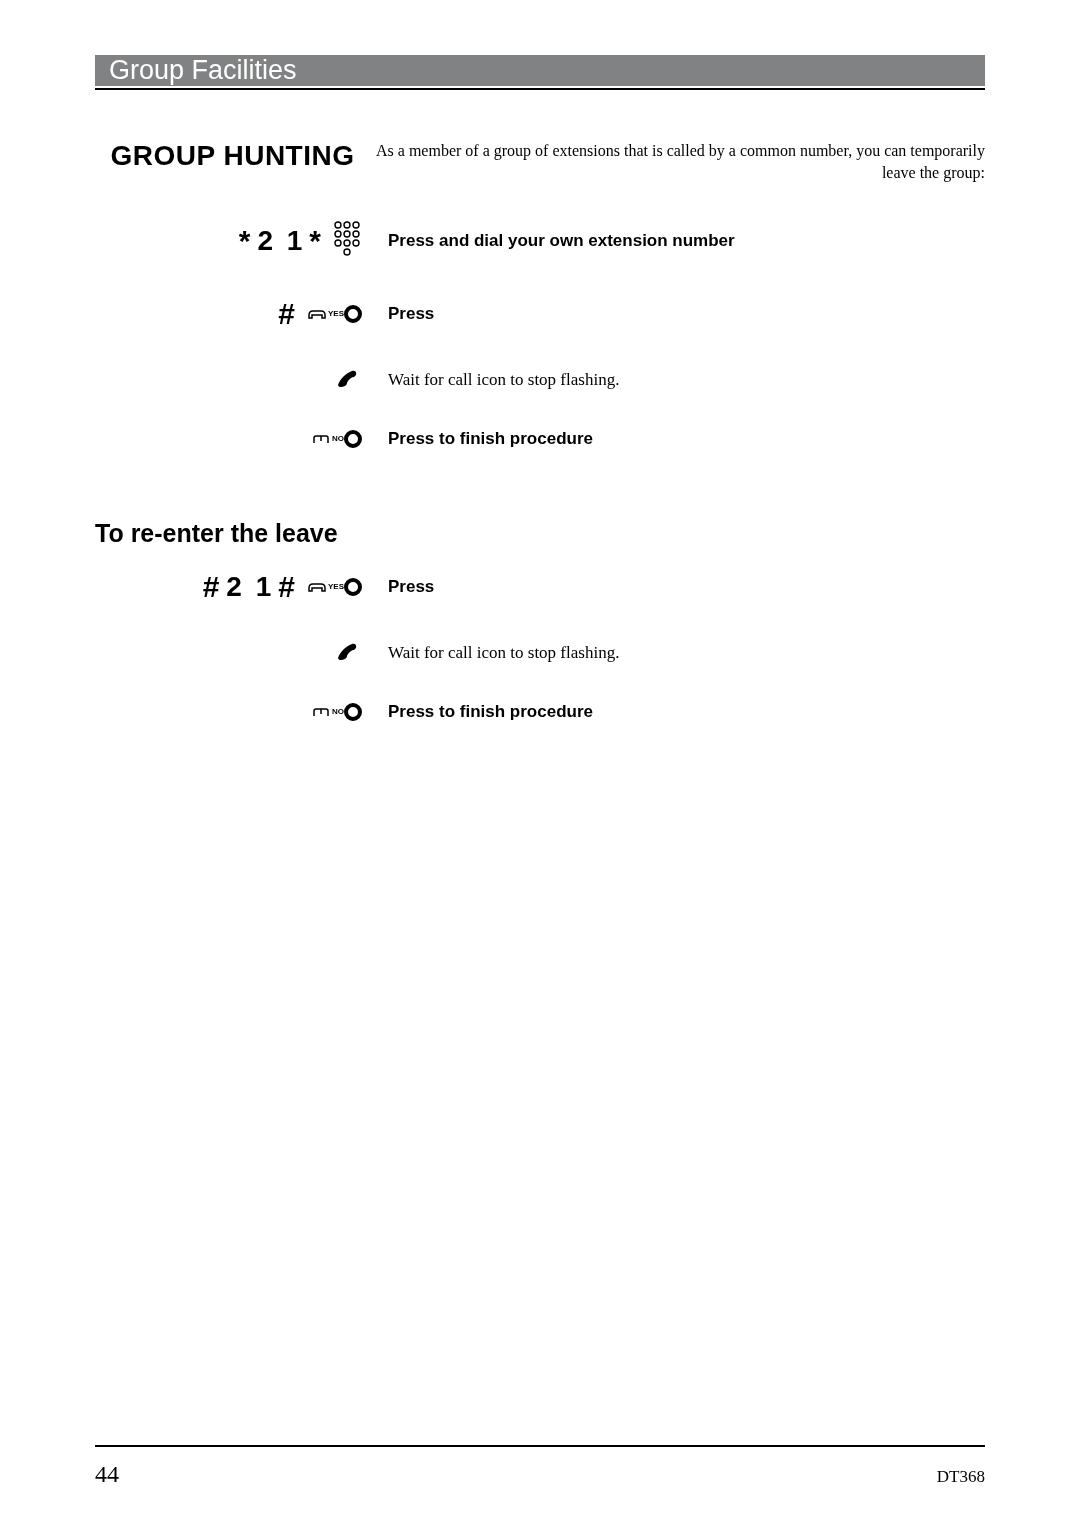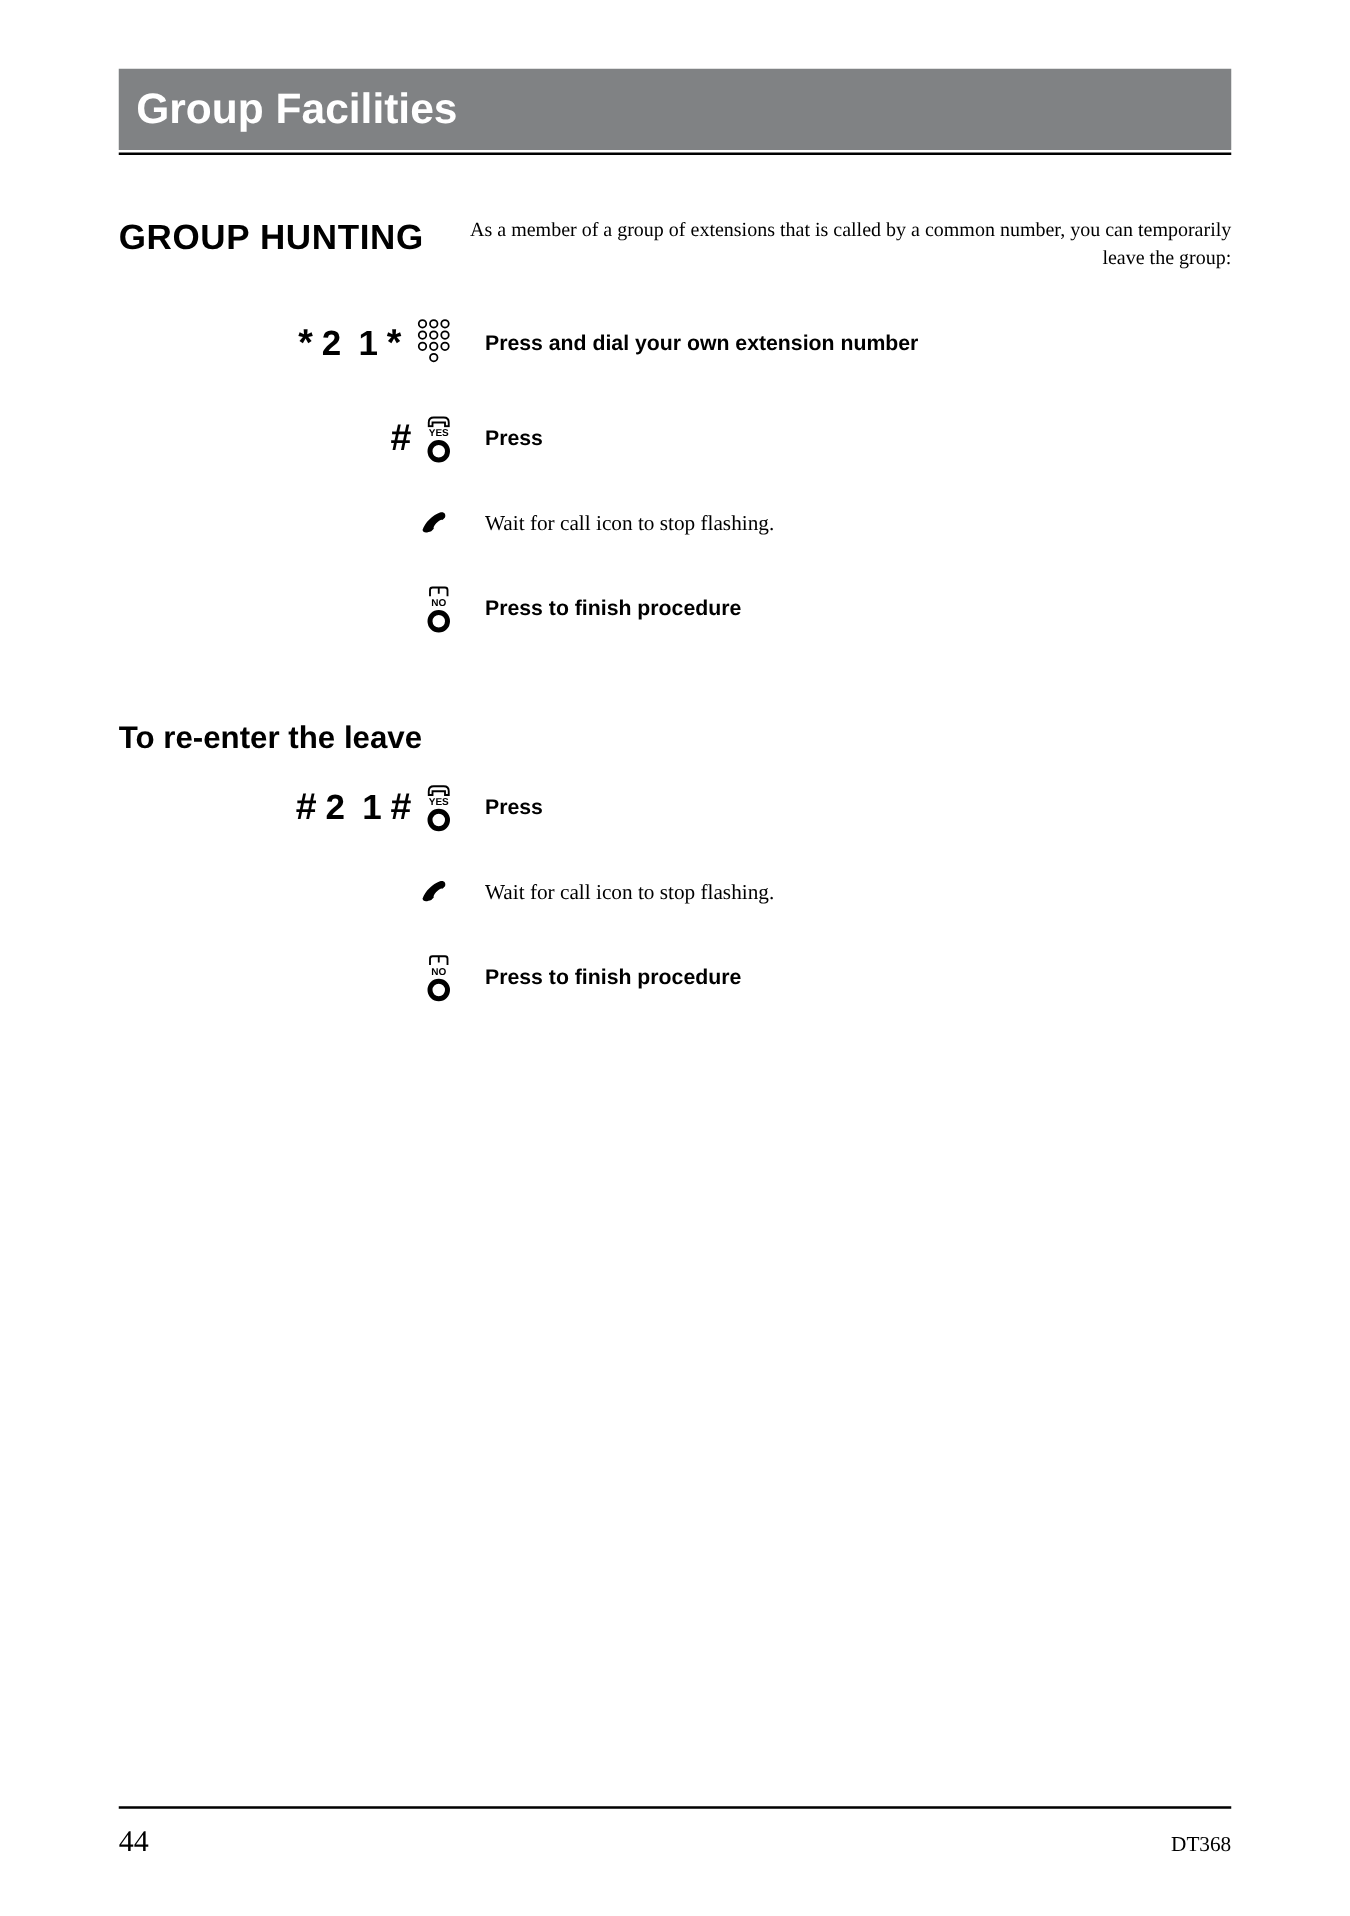"Group Facilities" .header-bar { font-size: 34px -> 27px; font-weight: bold -> normal; padding: 13px 14px -> 0 14px }
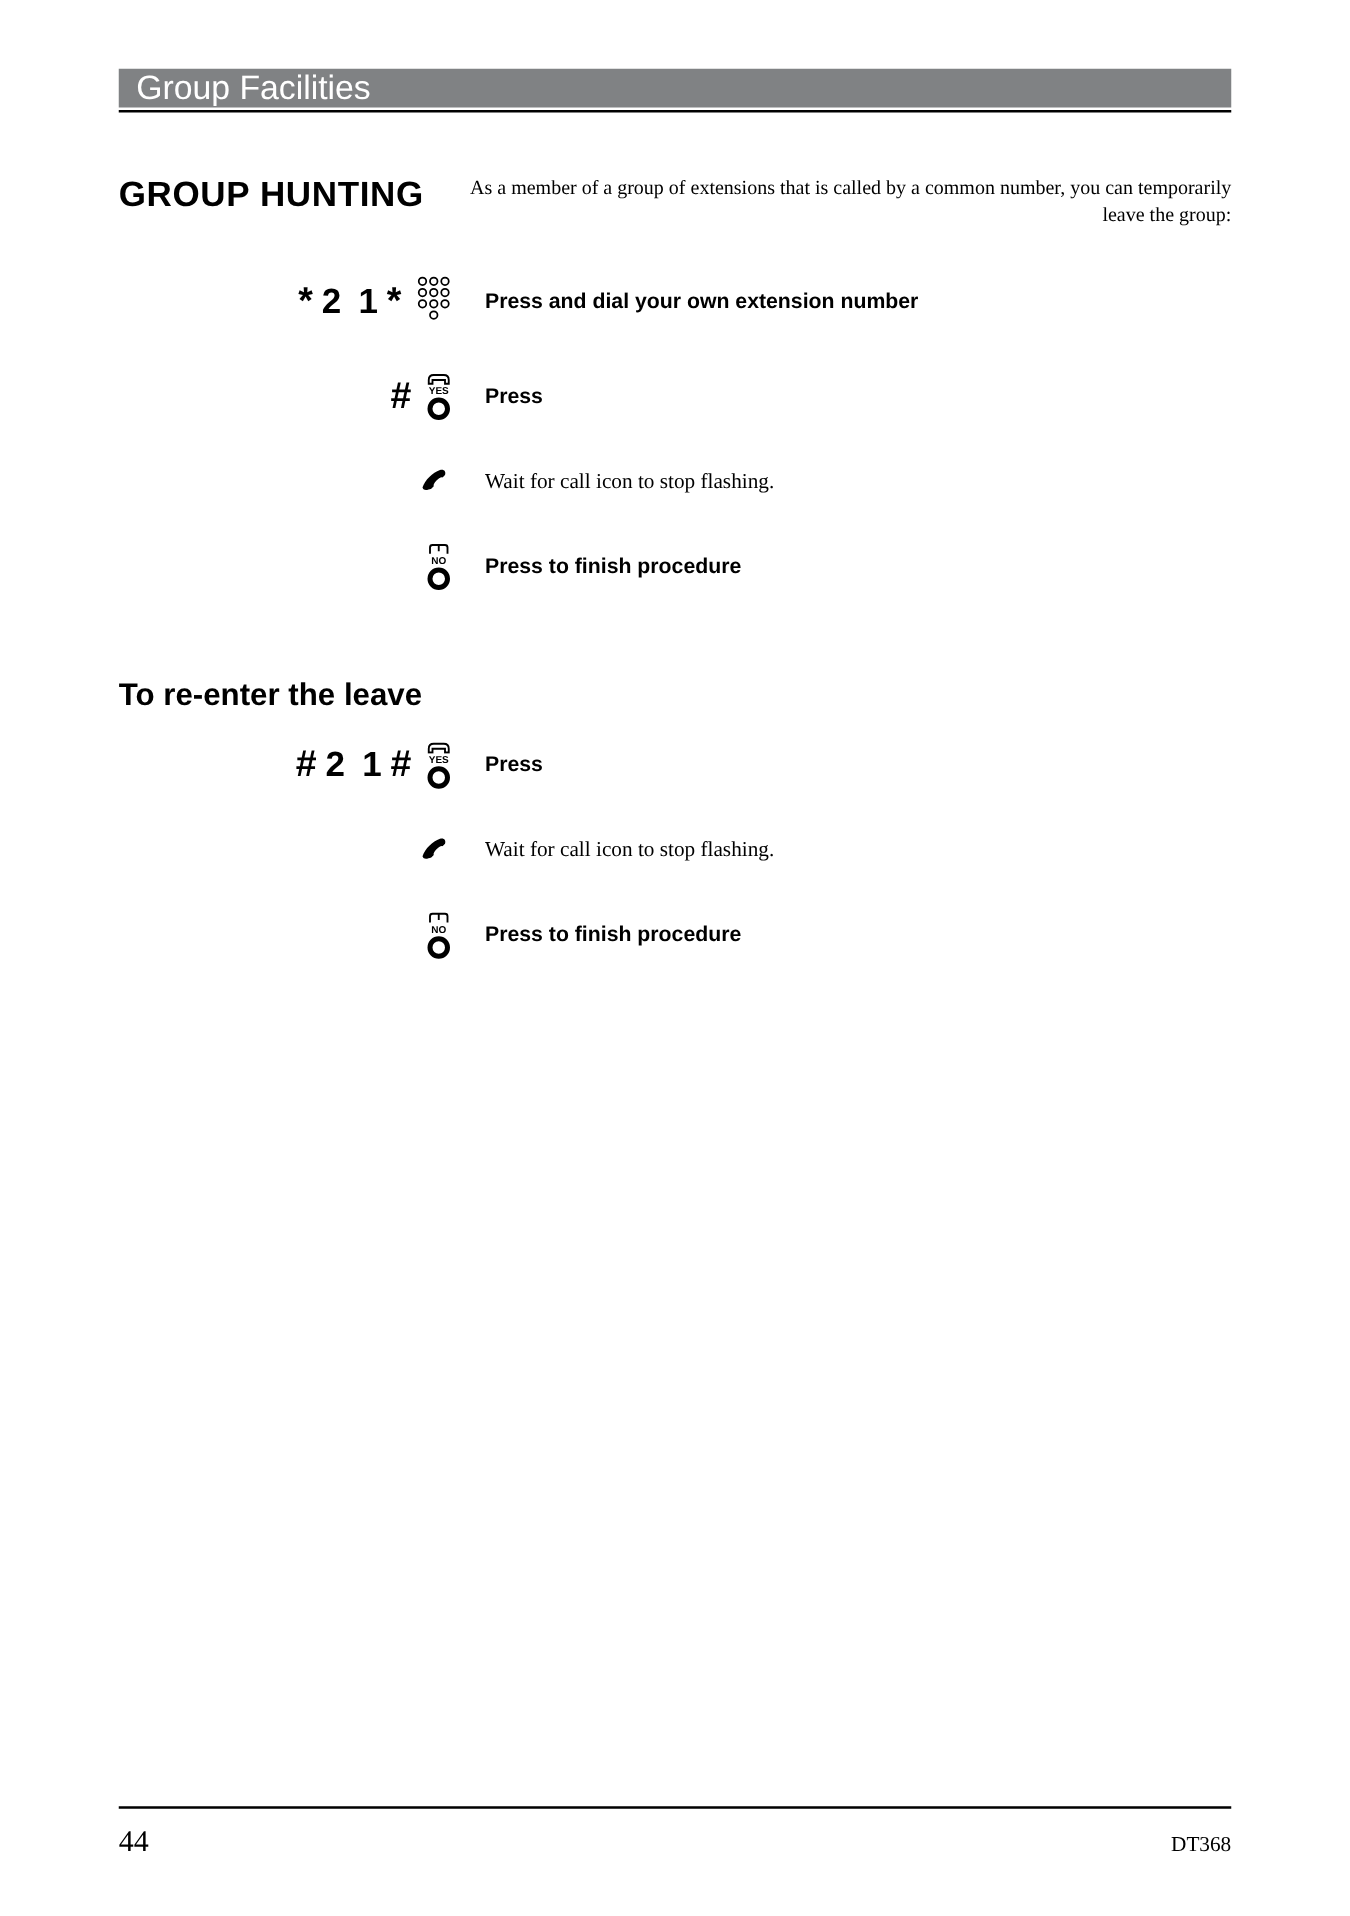"GROUP HUNTING" .h1title { text-align: none -> center }
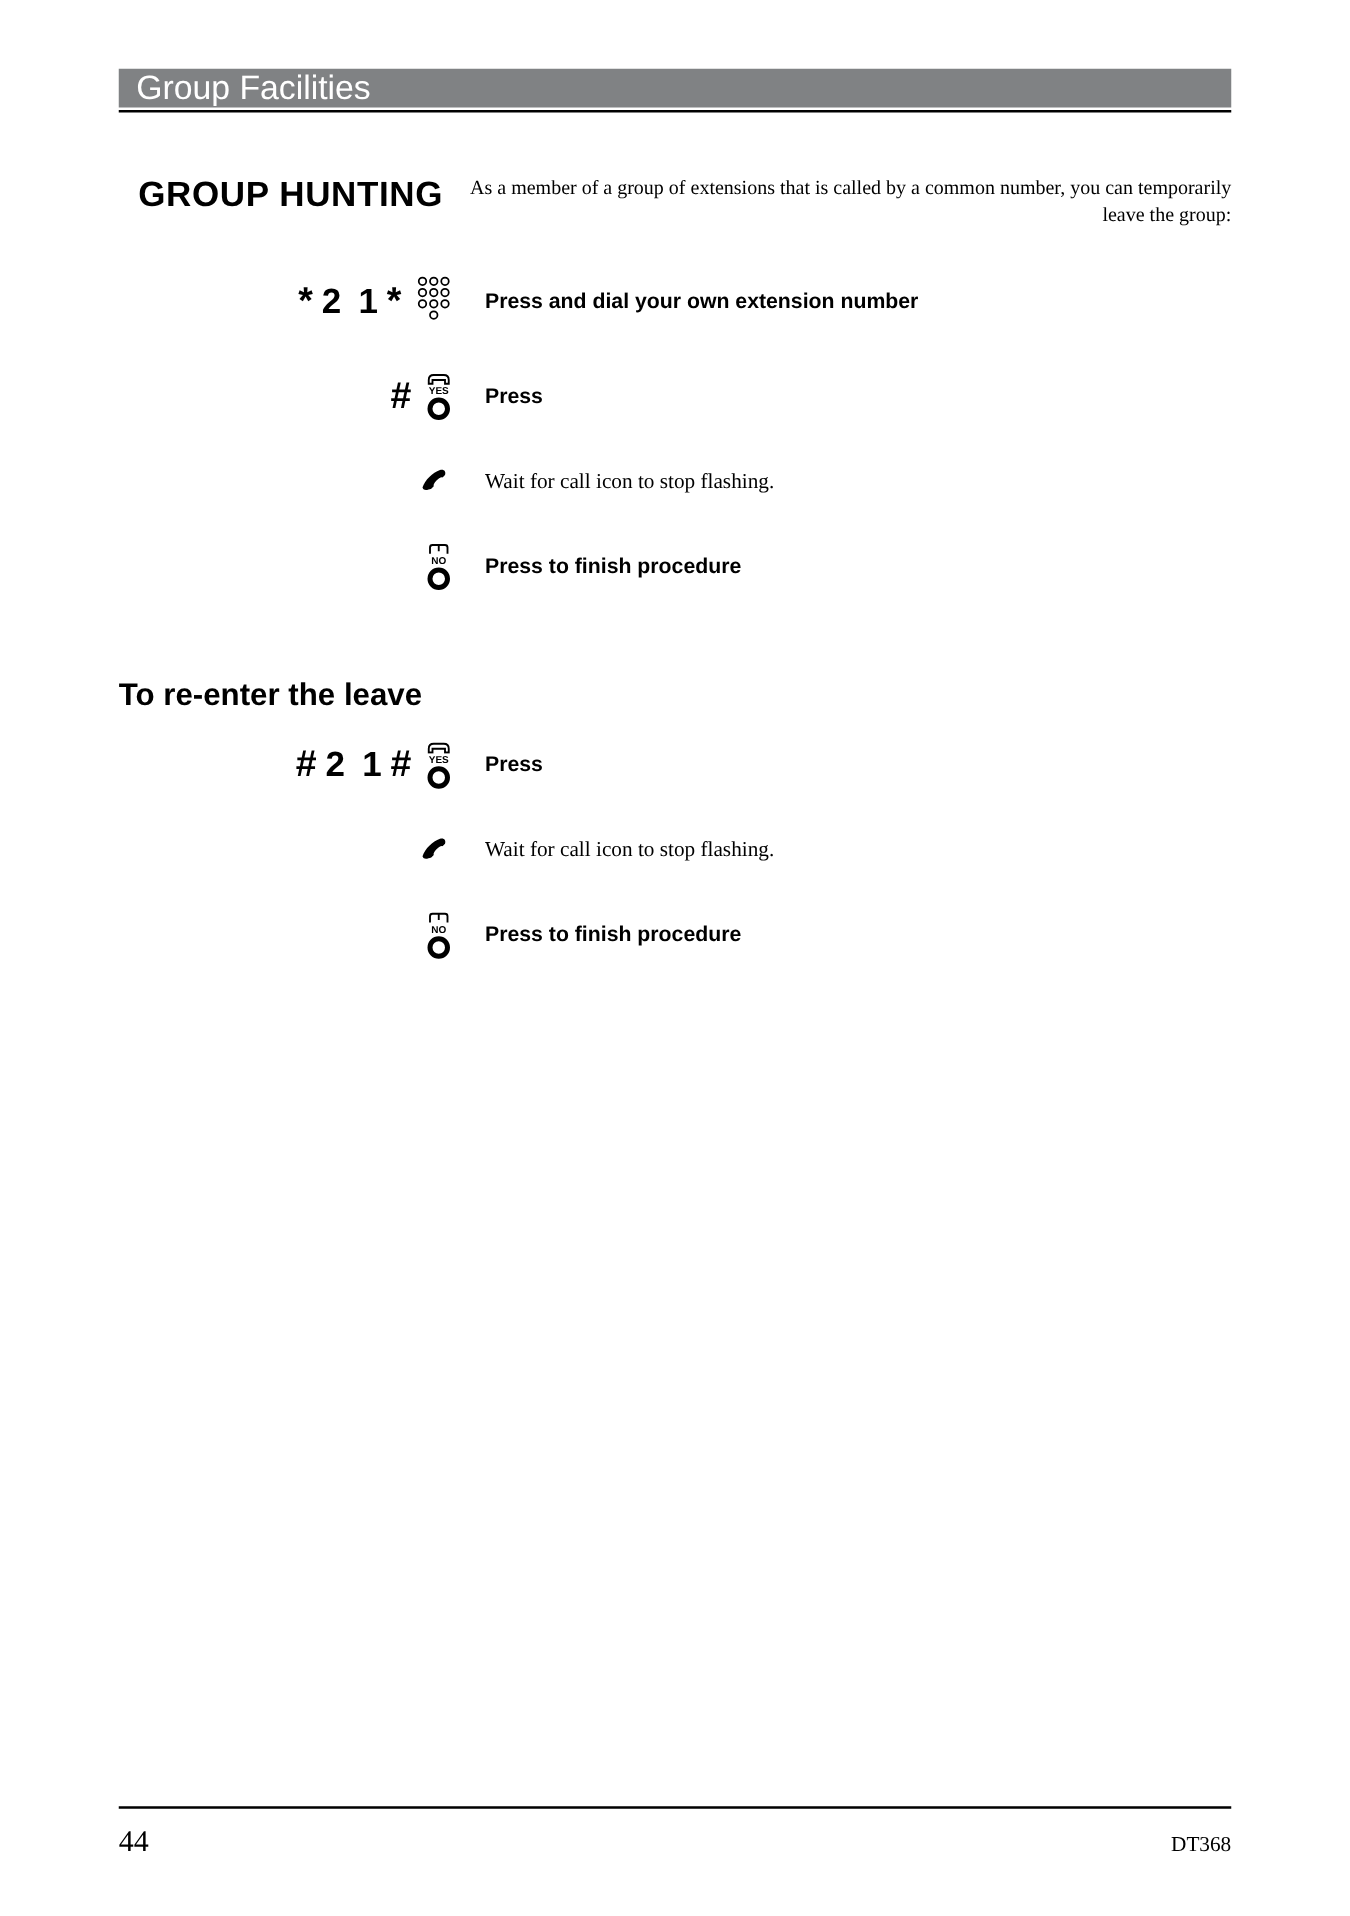"YES" .yes-btn, .no-btn { flex-direction: column -> row }
